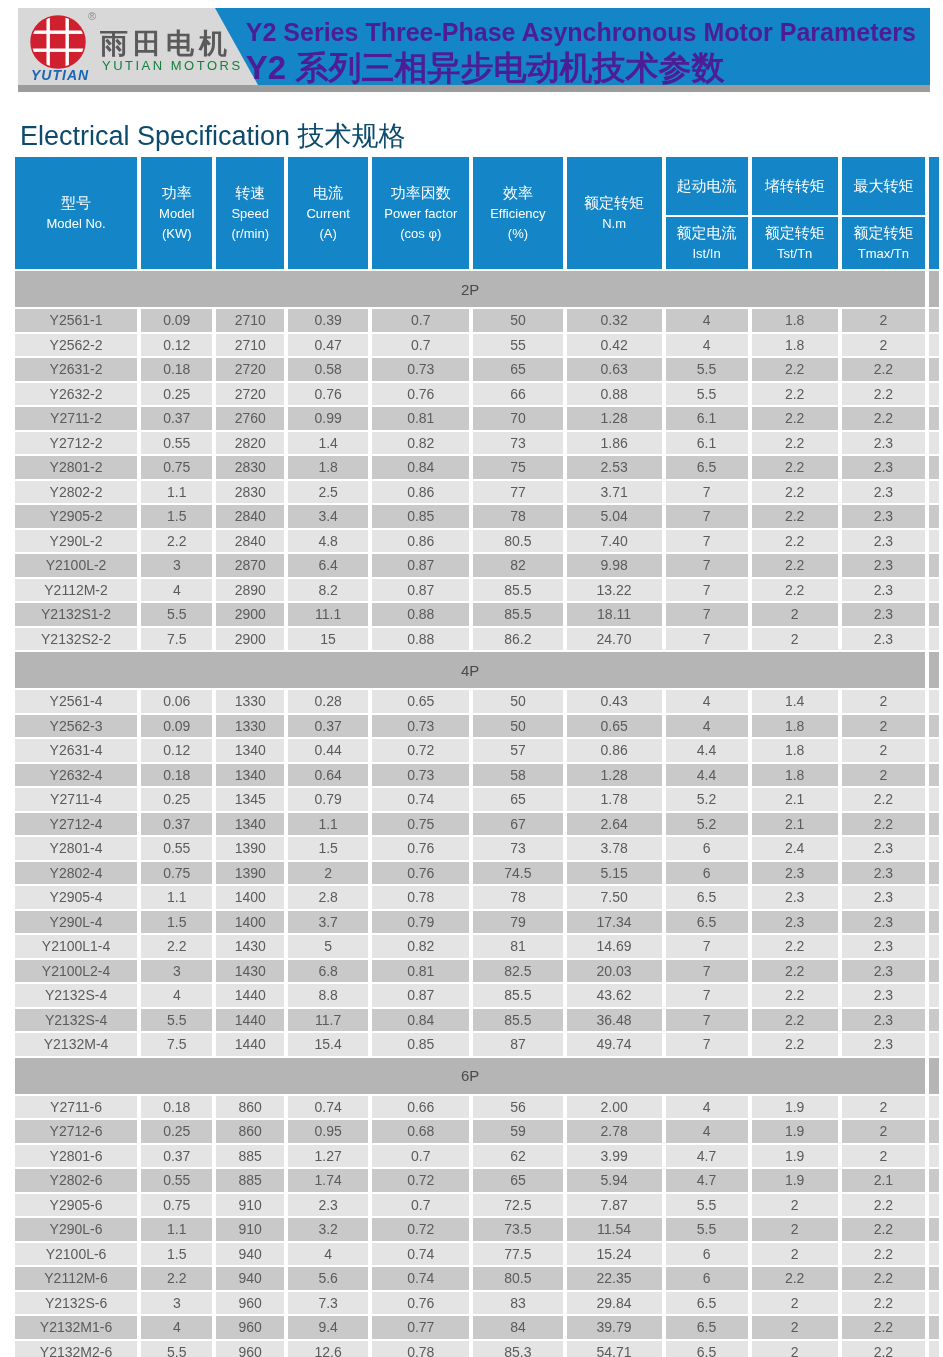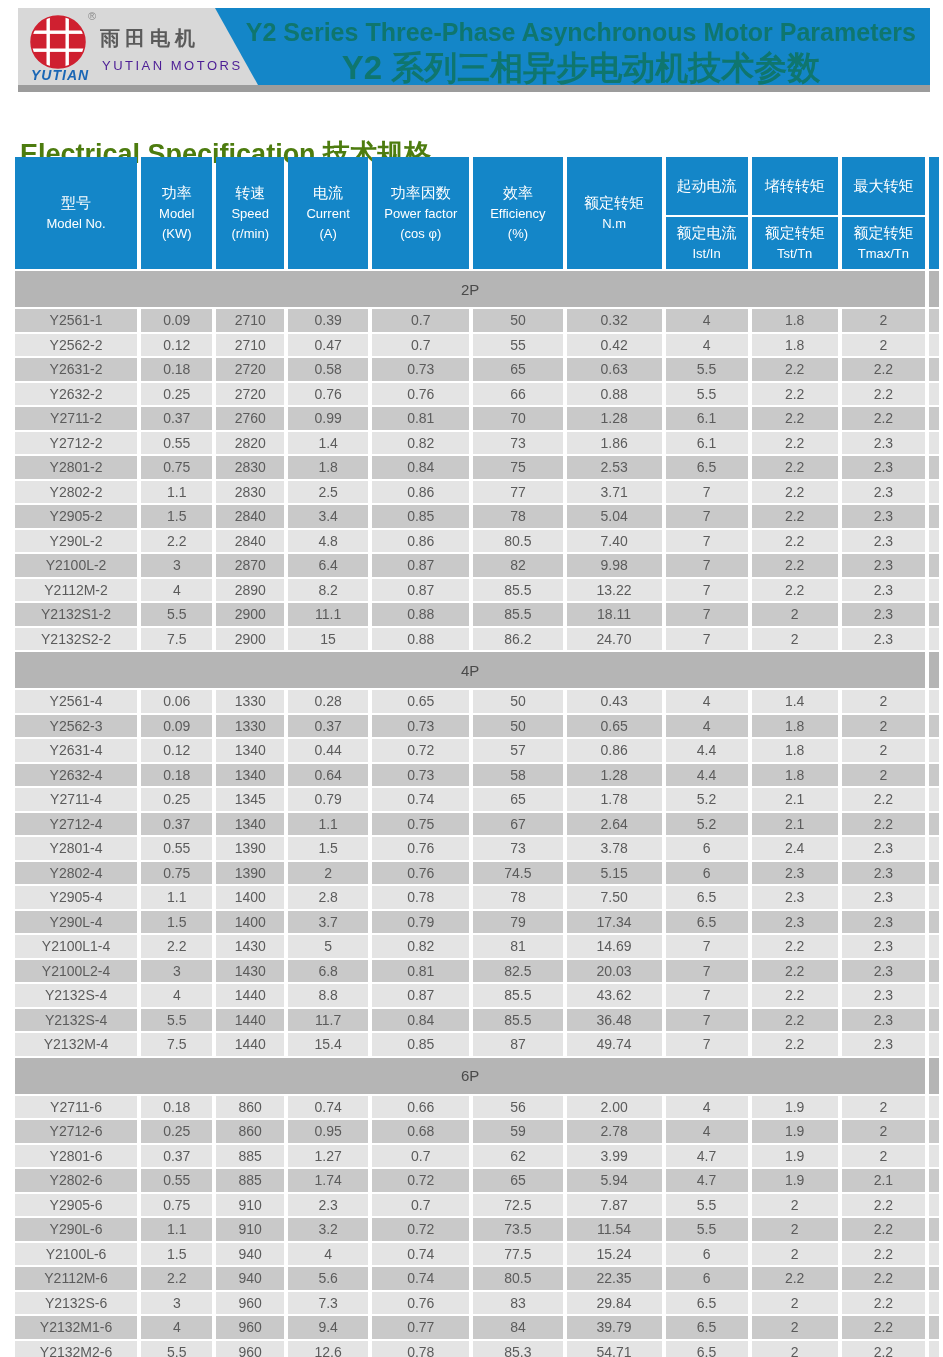"雨田电机" .brand-cn { font-size: 20px -> 28px }
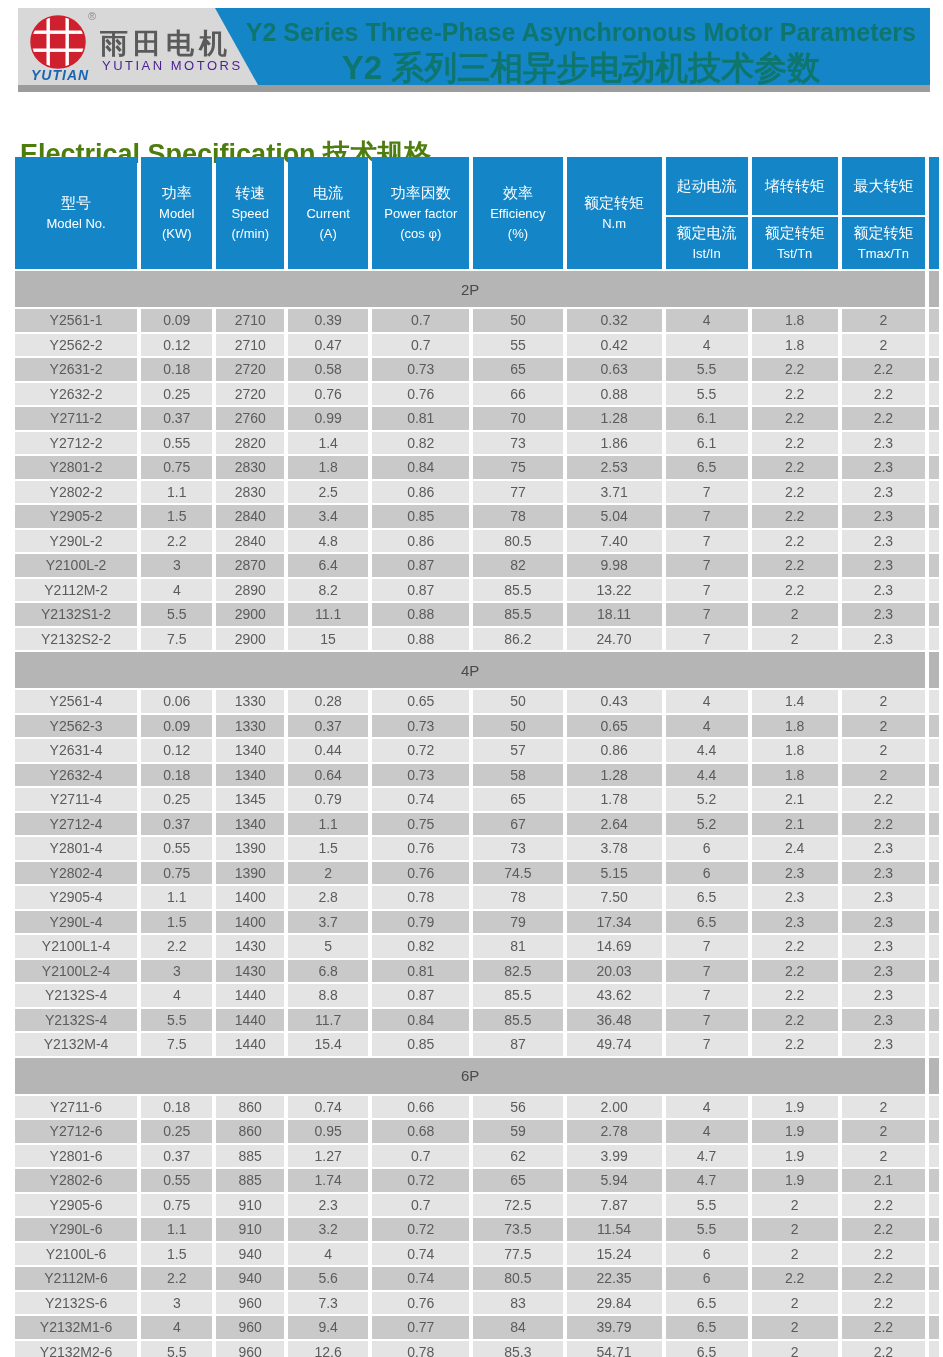"Y2 Series Three-Phase Asynchronous Motor" .hdr-titles { color: #0f766e -> #4c1d95; text-align: center -> left }
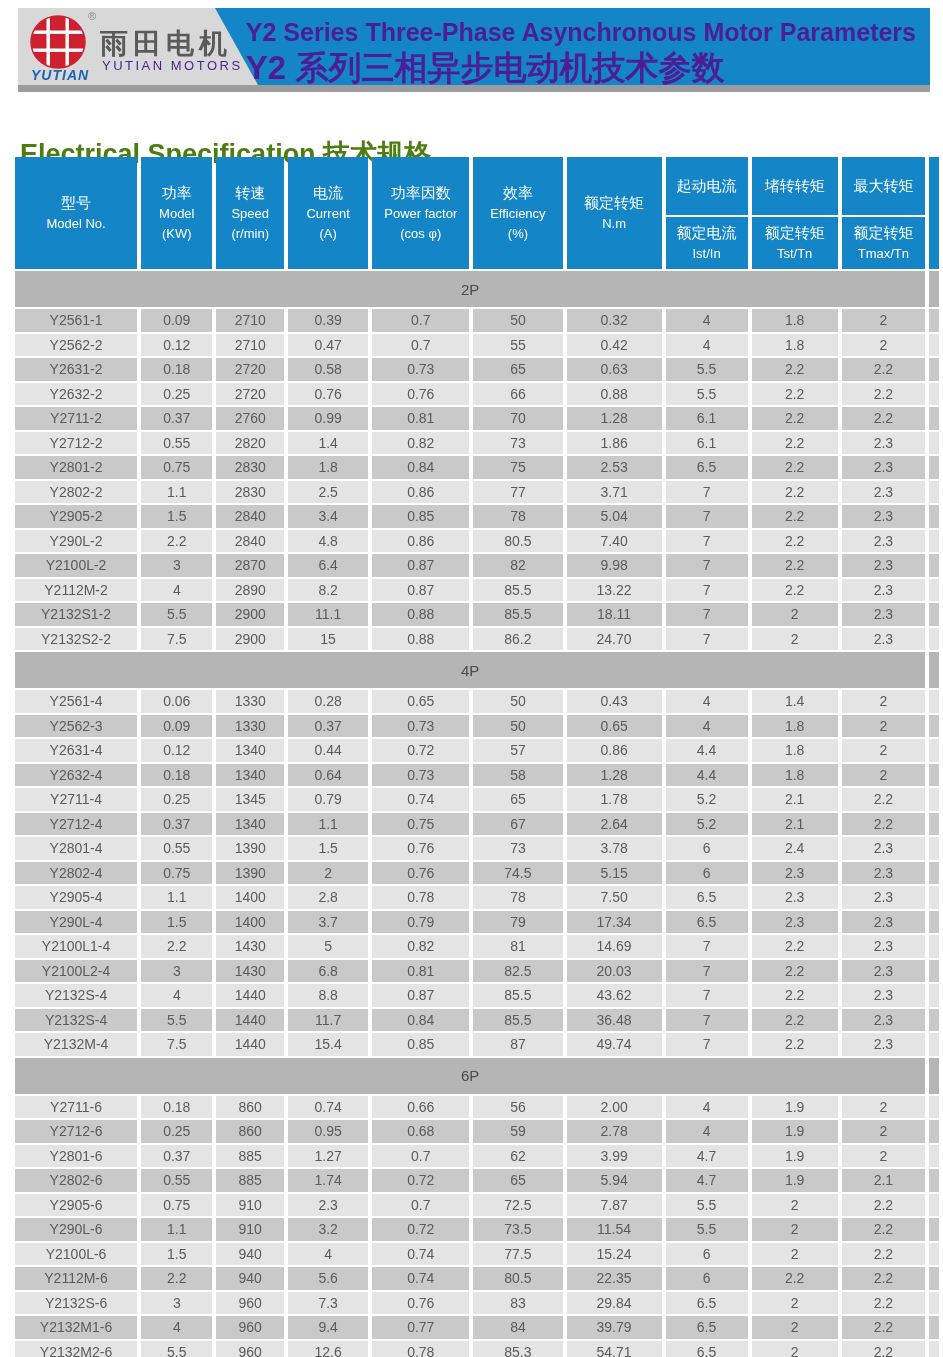"YUTIAN MOTORS" .brand-en { color: #4c1d95 -> #15803d }
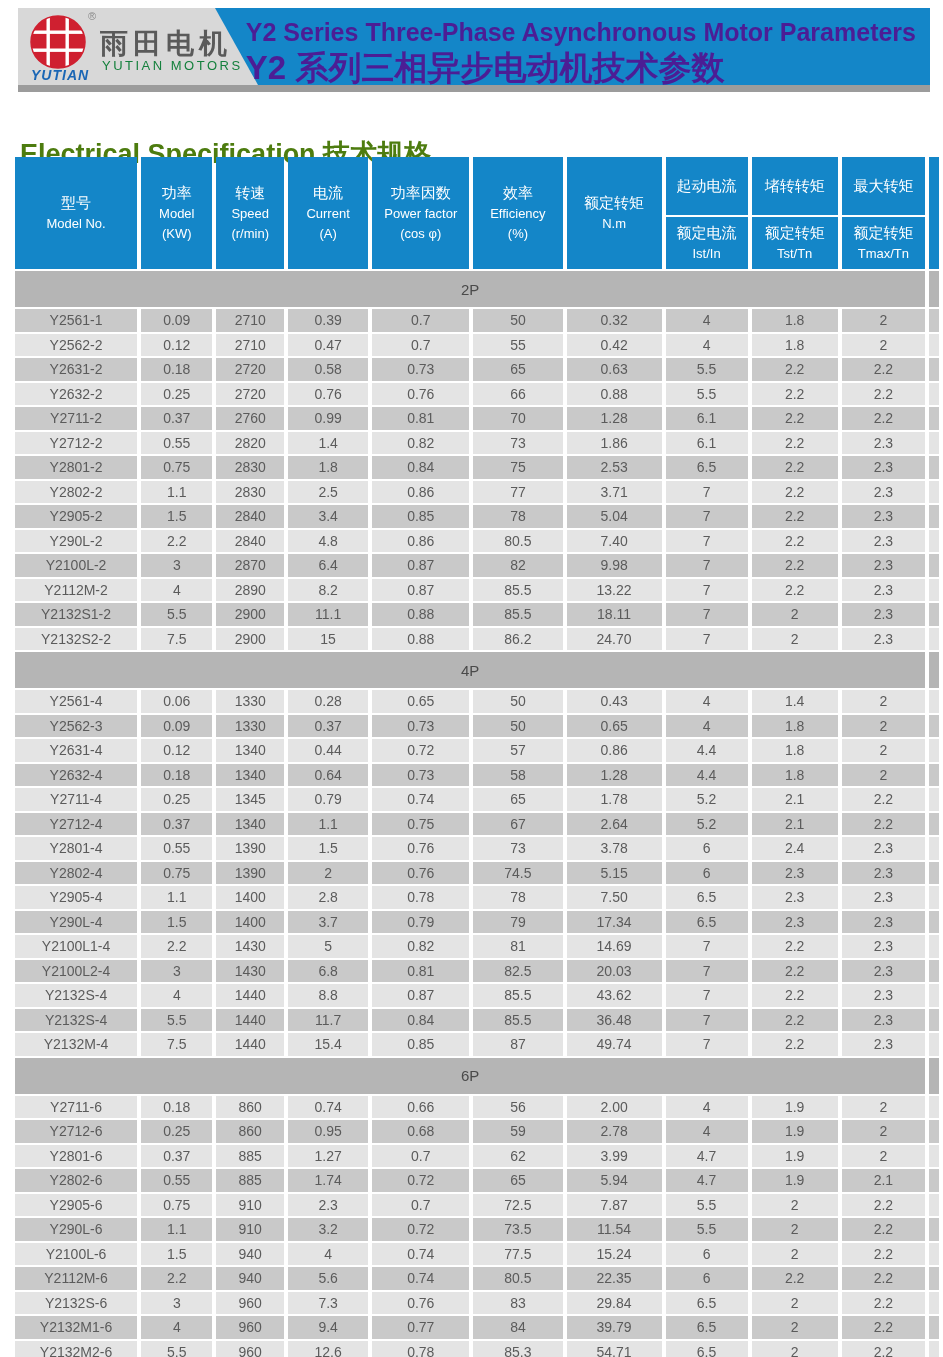"Electrical Specification 技术规格" .sec-title { color: #4d7c0f -> #0c4a6e; font-weight: bold -> normal; margin-top: 18px -> none }
